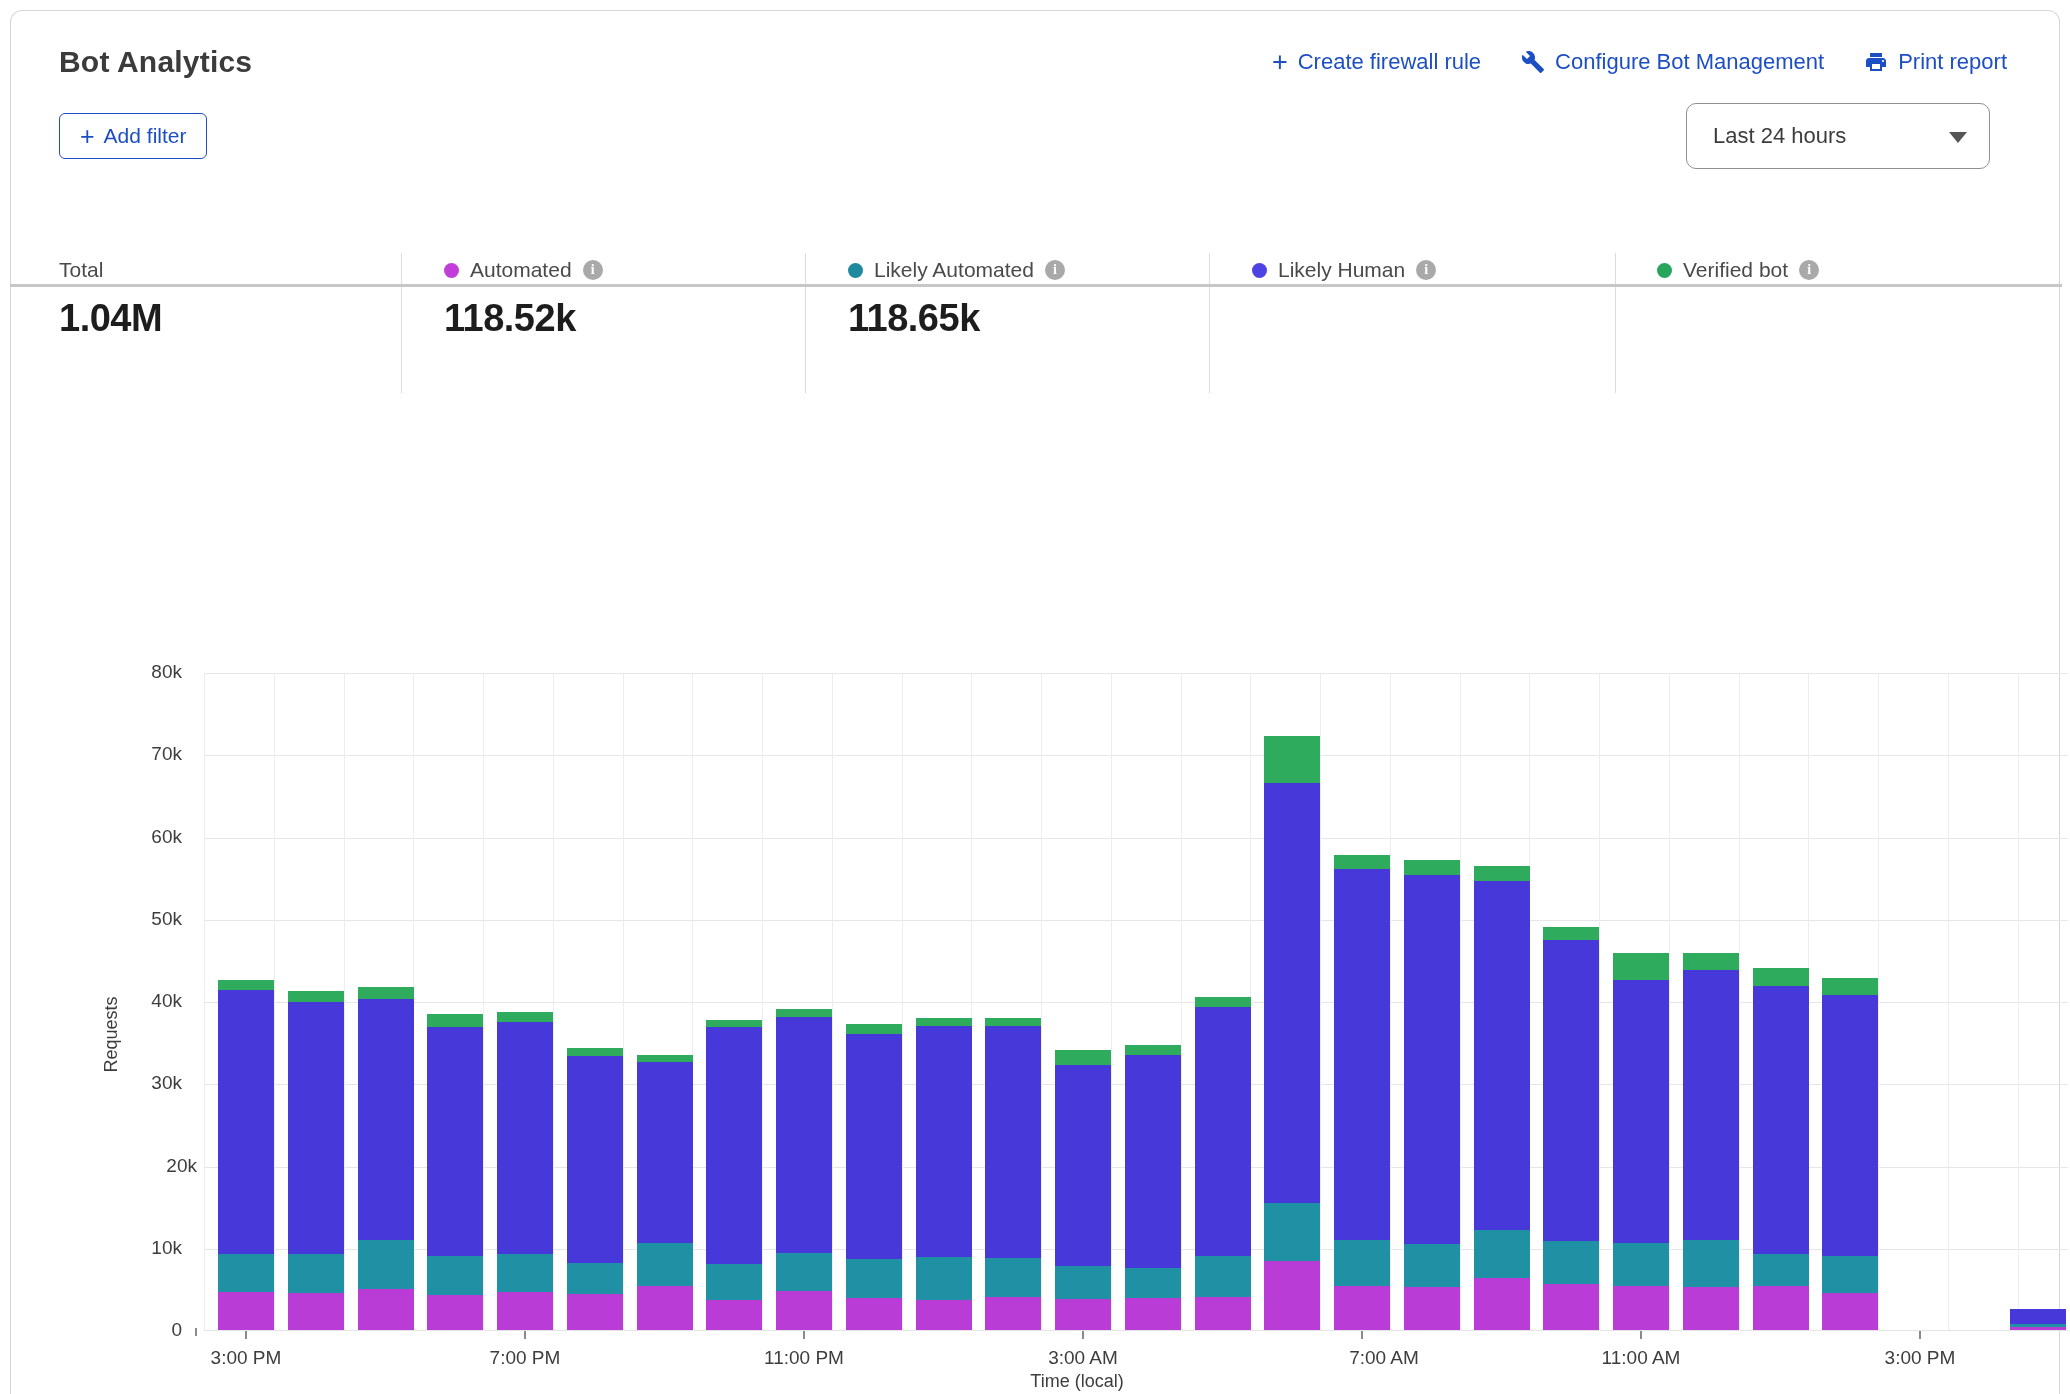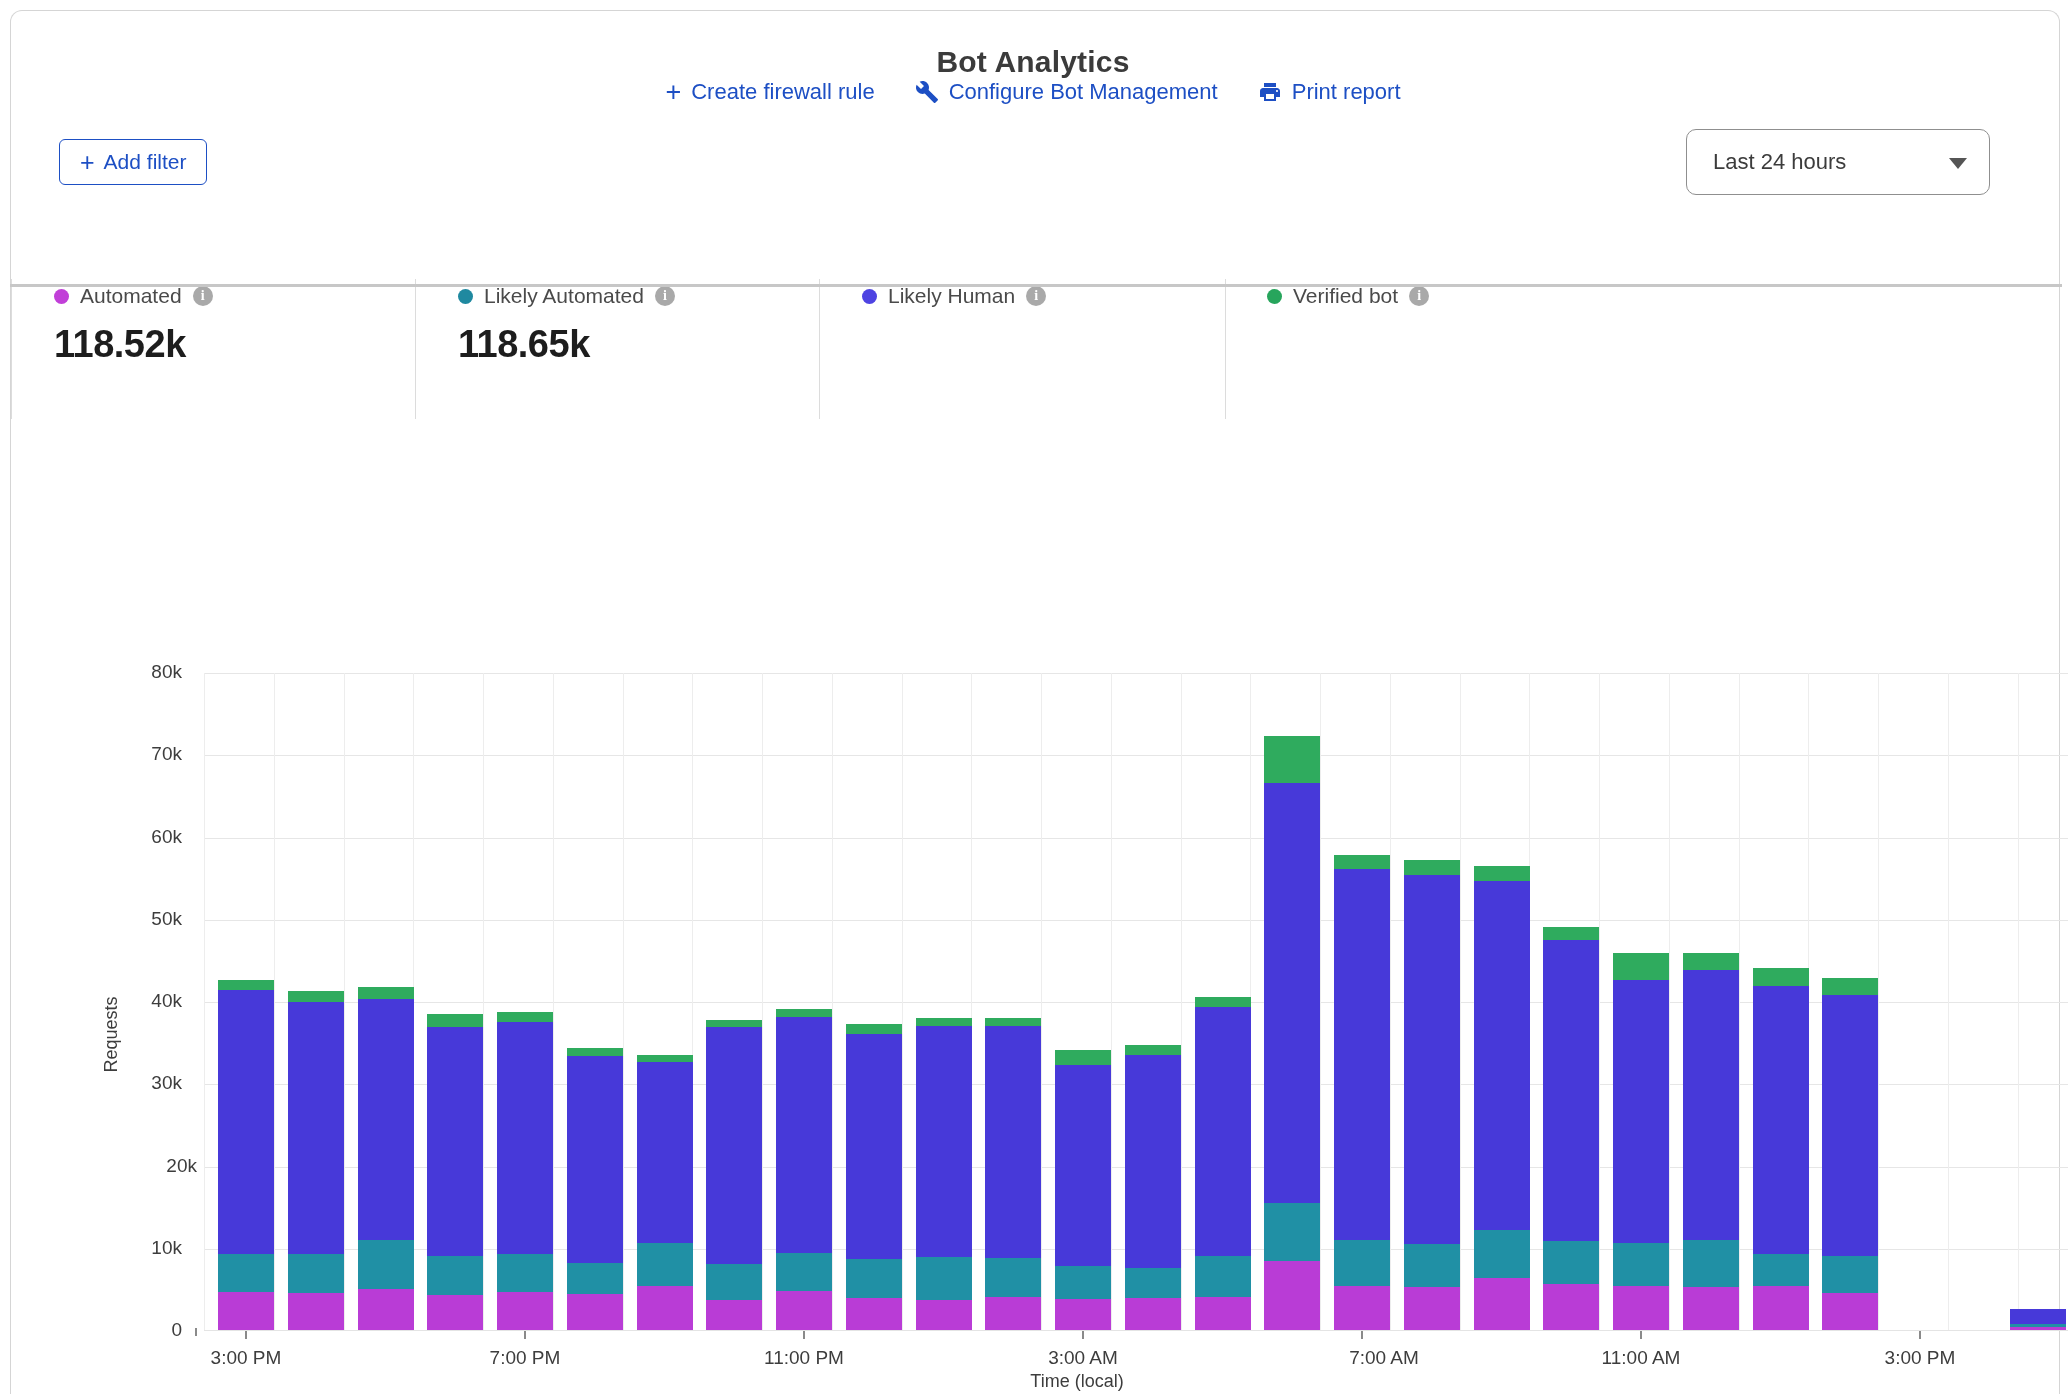"Bot Analytics" .header-top { flex-direction: column -> none }
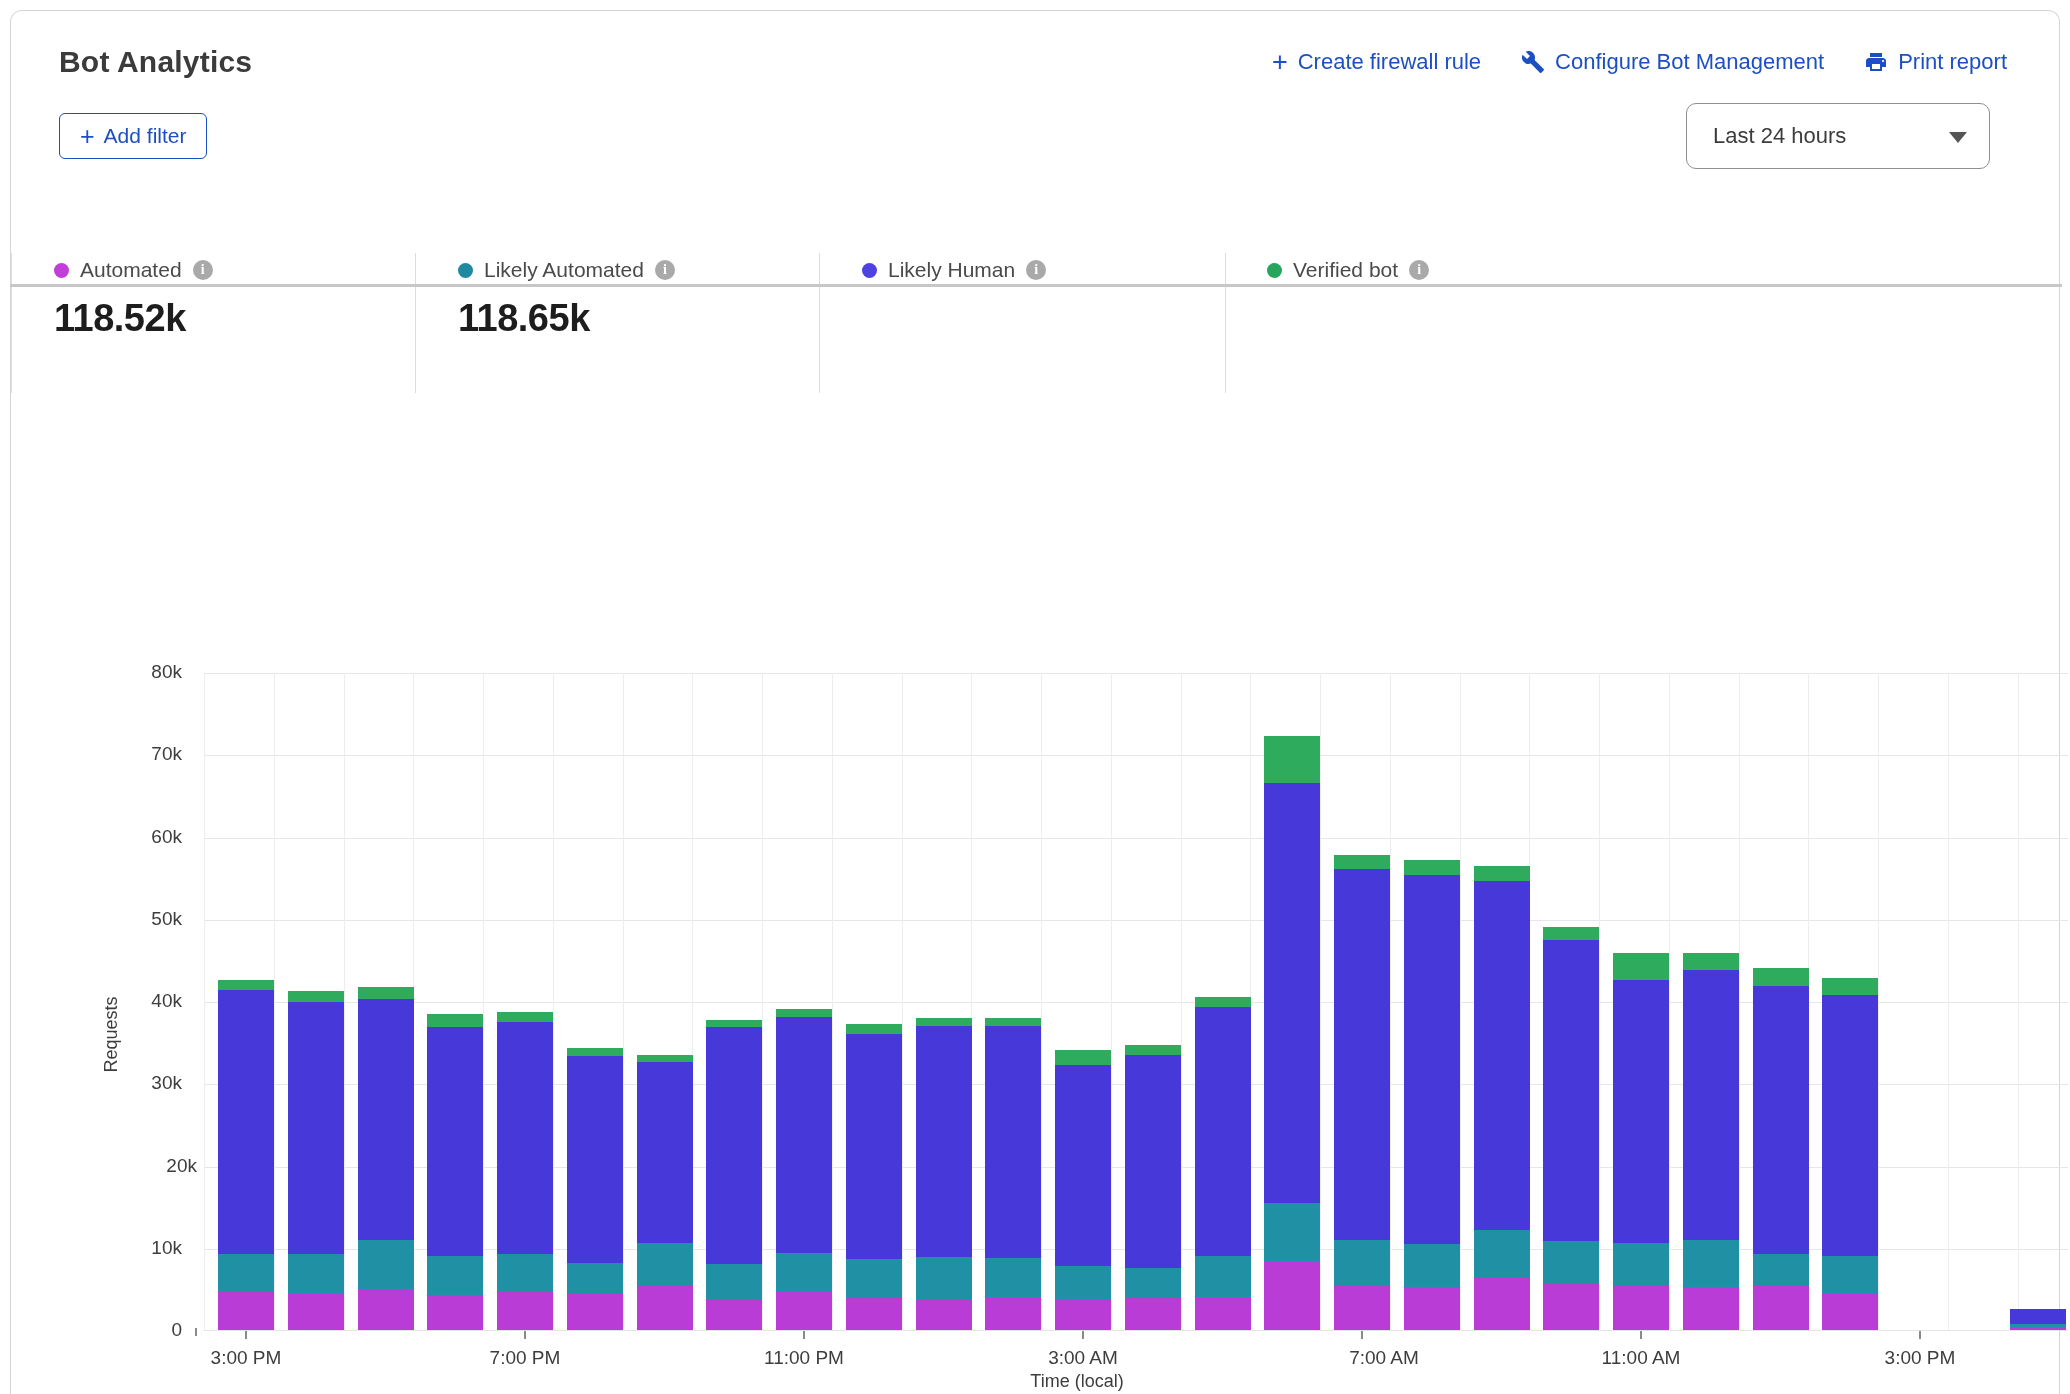"Total" div.stat-col { html: none -> <div> <div> <span>Total</span> </div> <div>1.04M</div> </div> }
